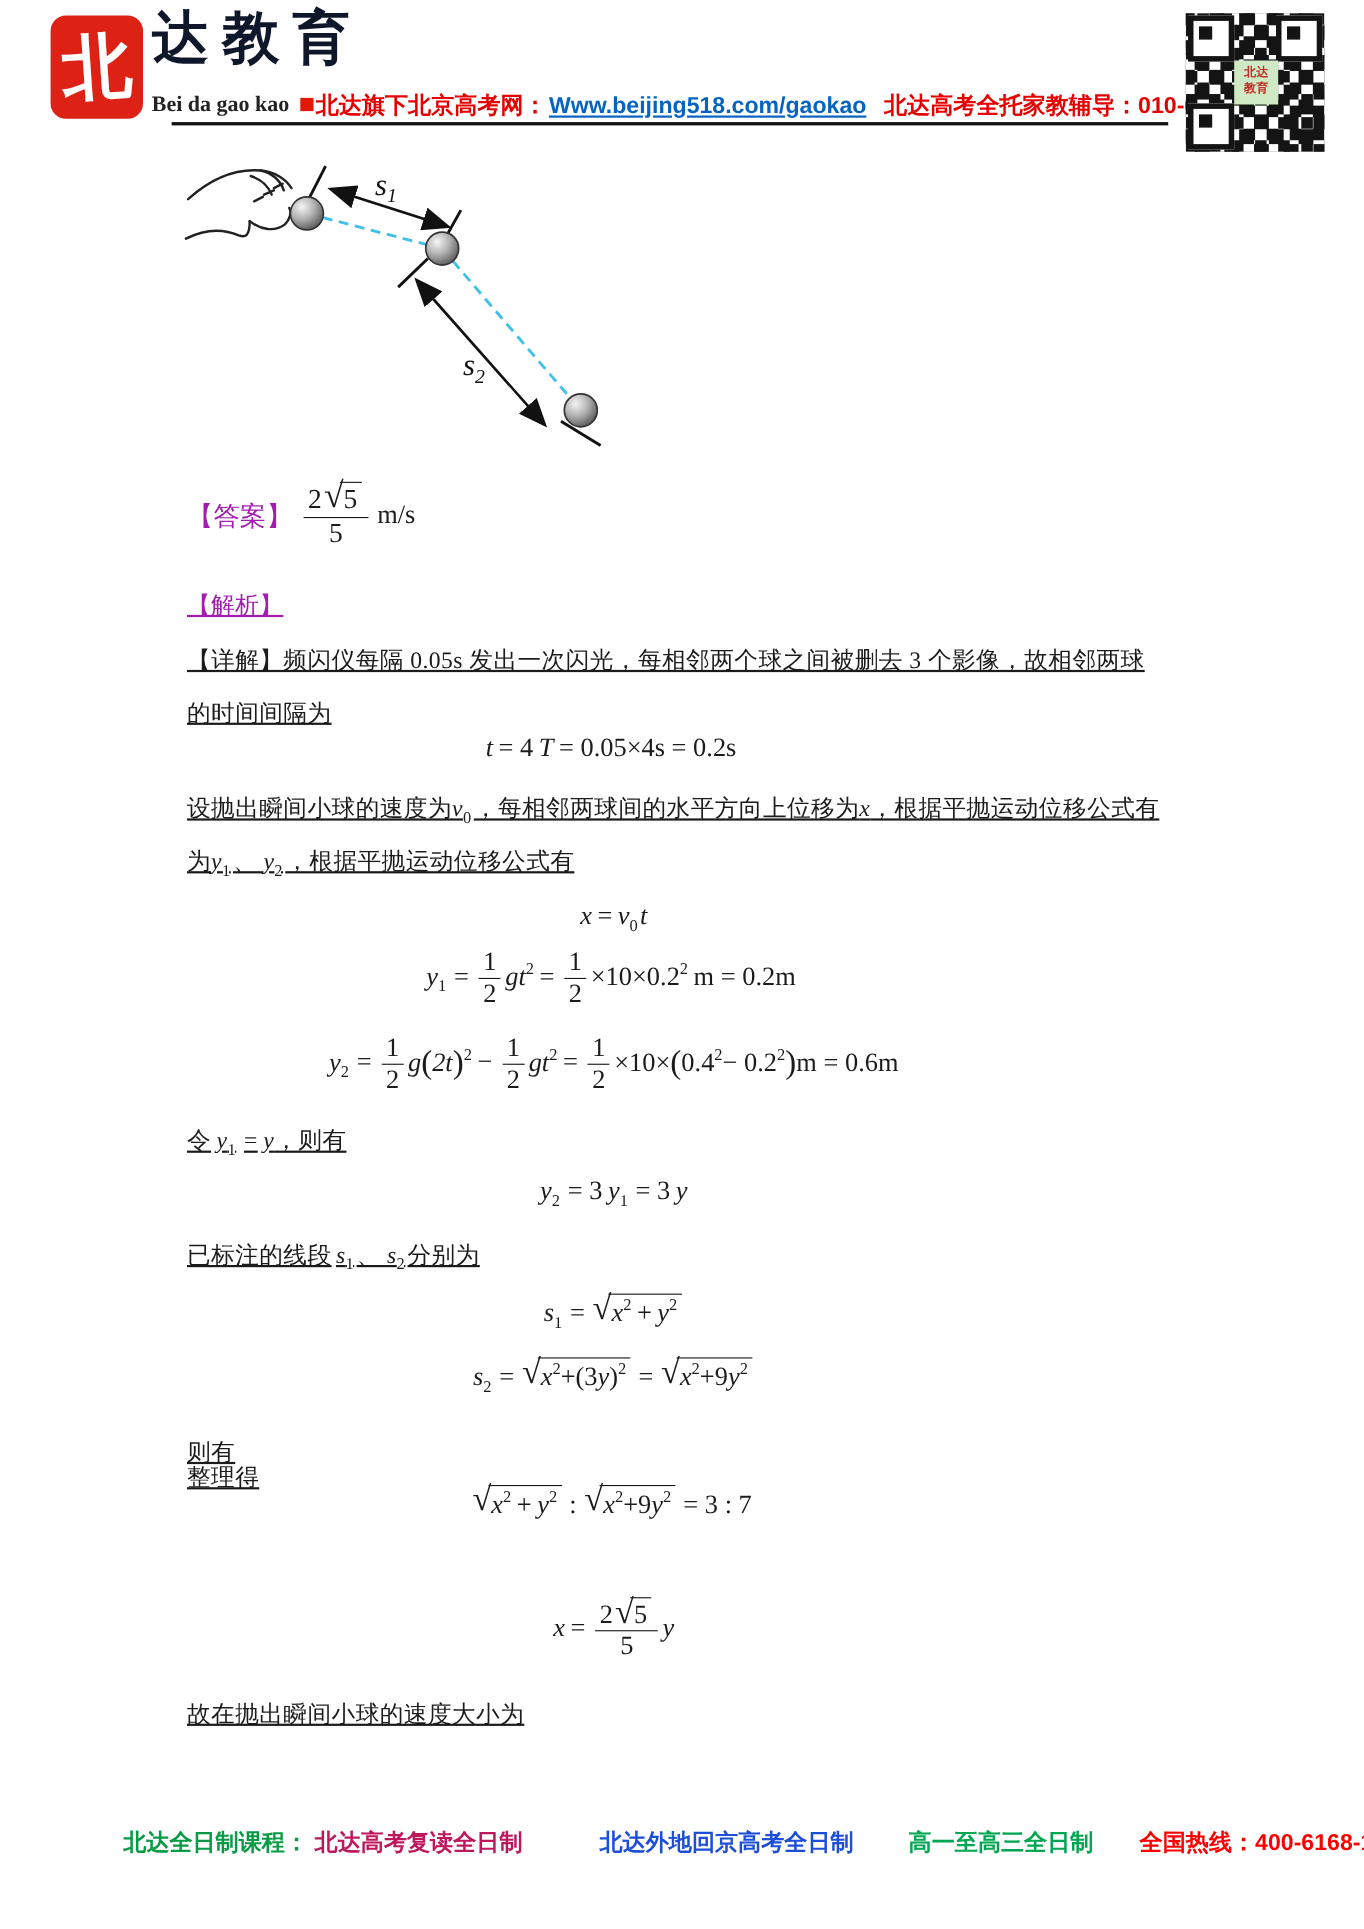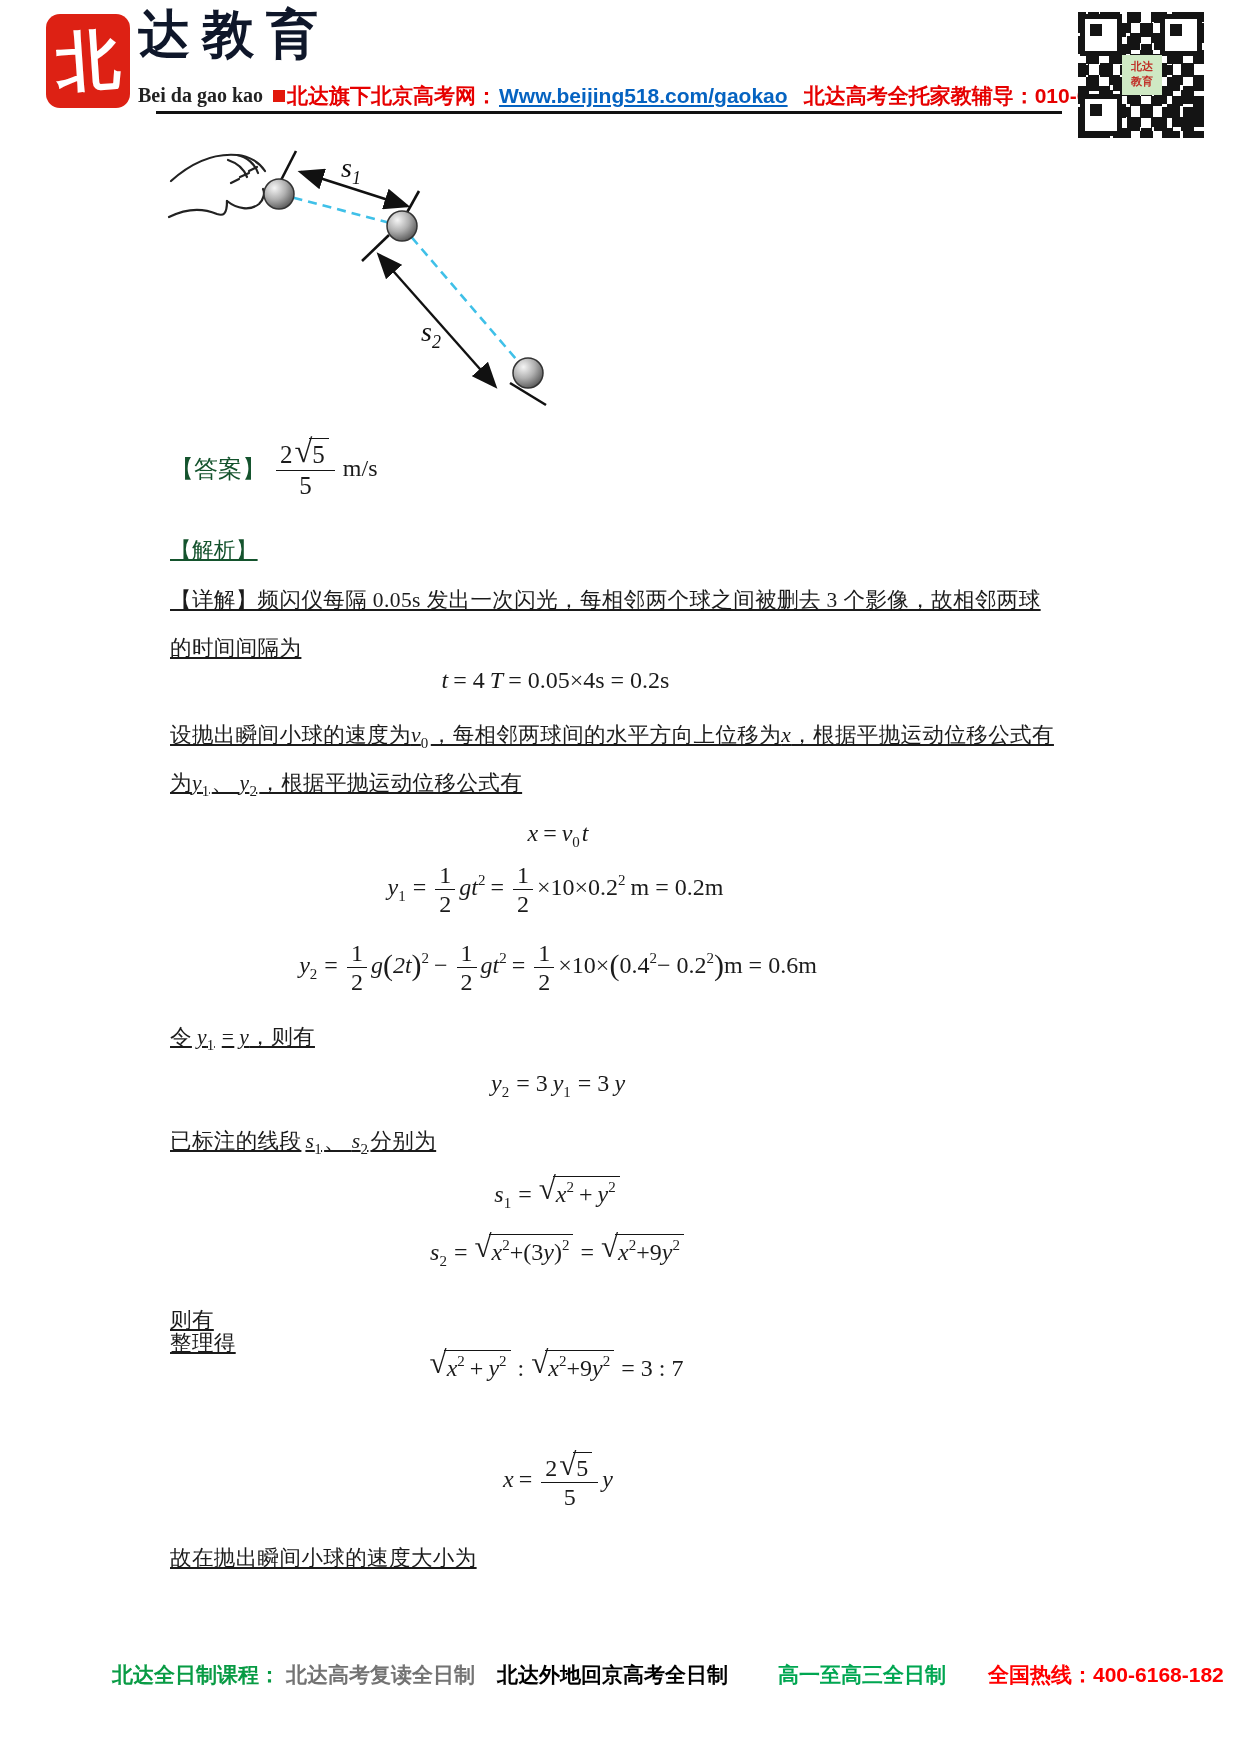"【答案】" .blue { color: #14532d -> #a21caf }
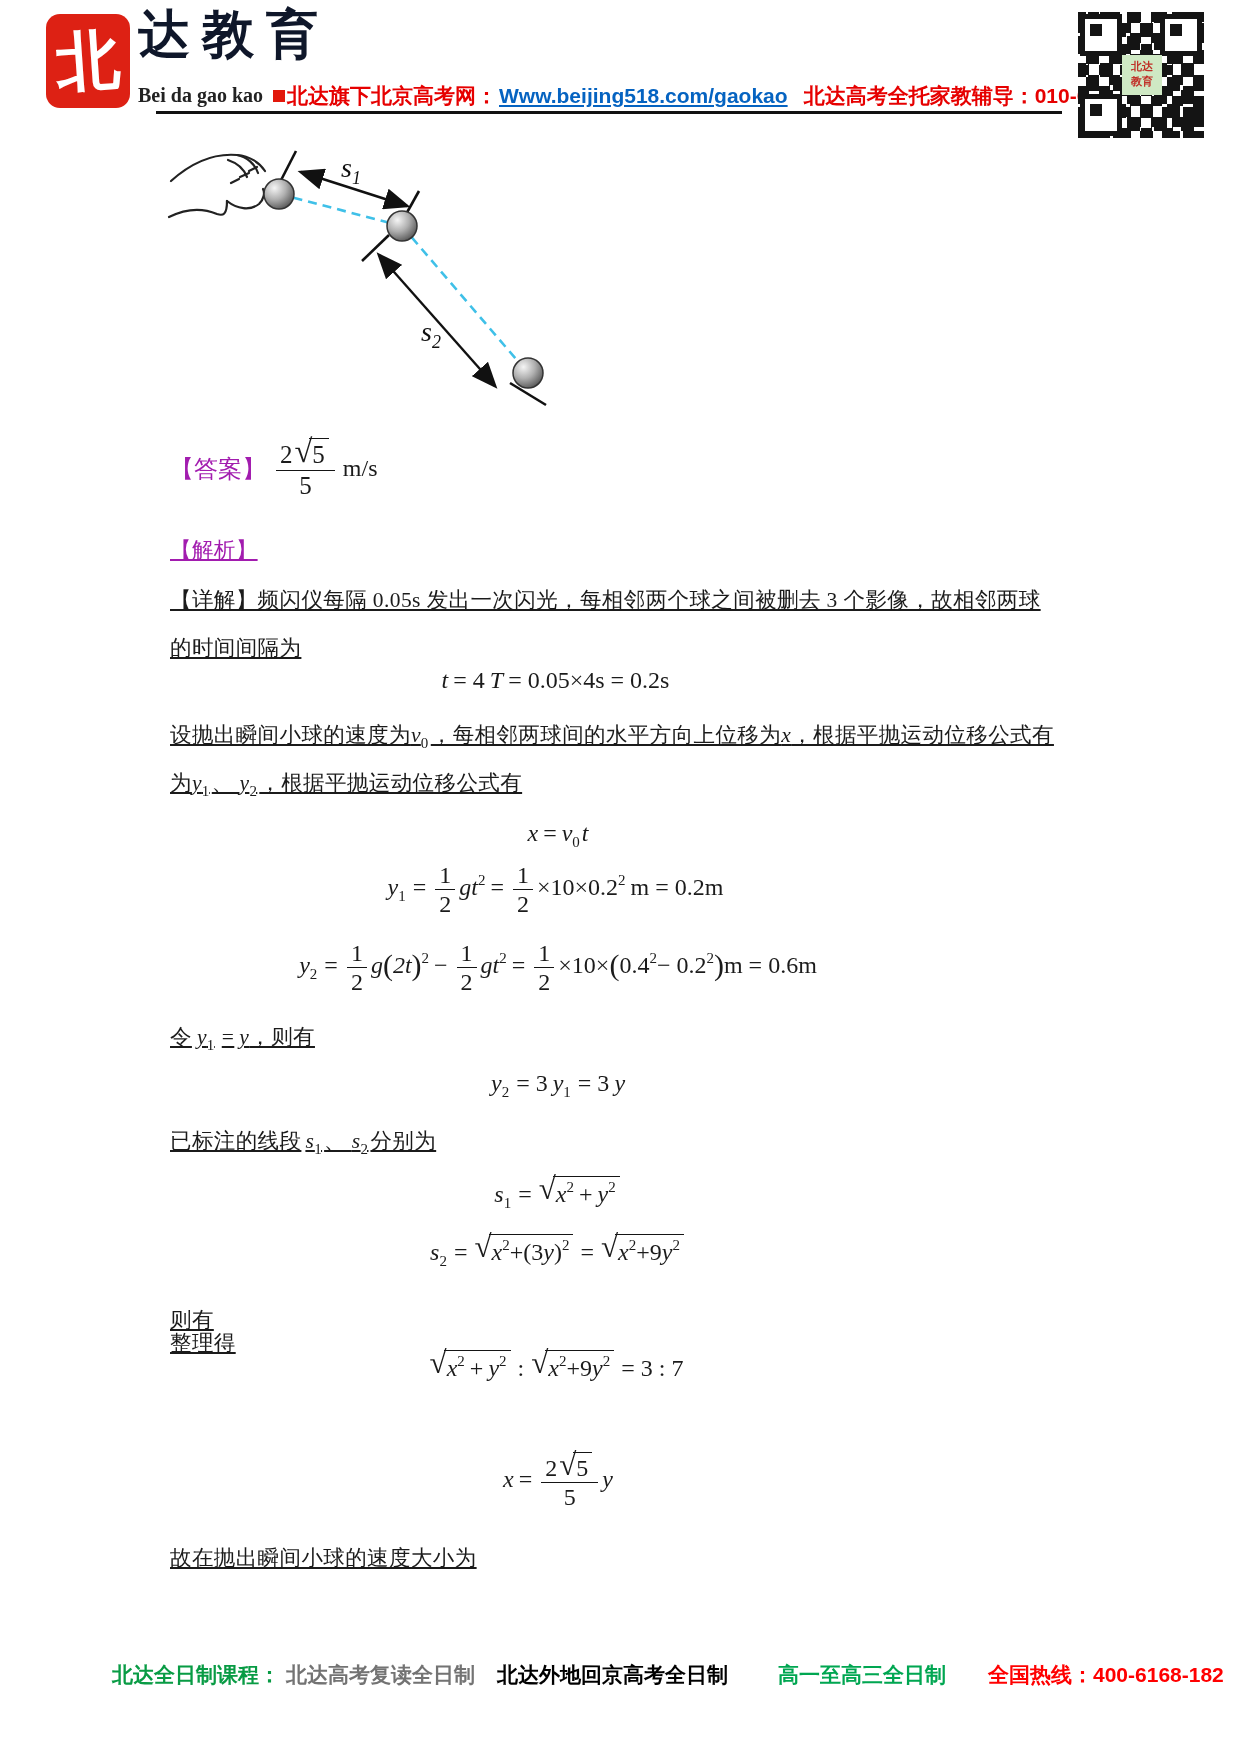"北达高考复读全日制" .f-blue { color: #737373 -> #be185d }
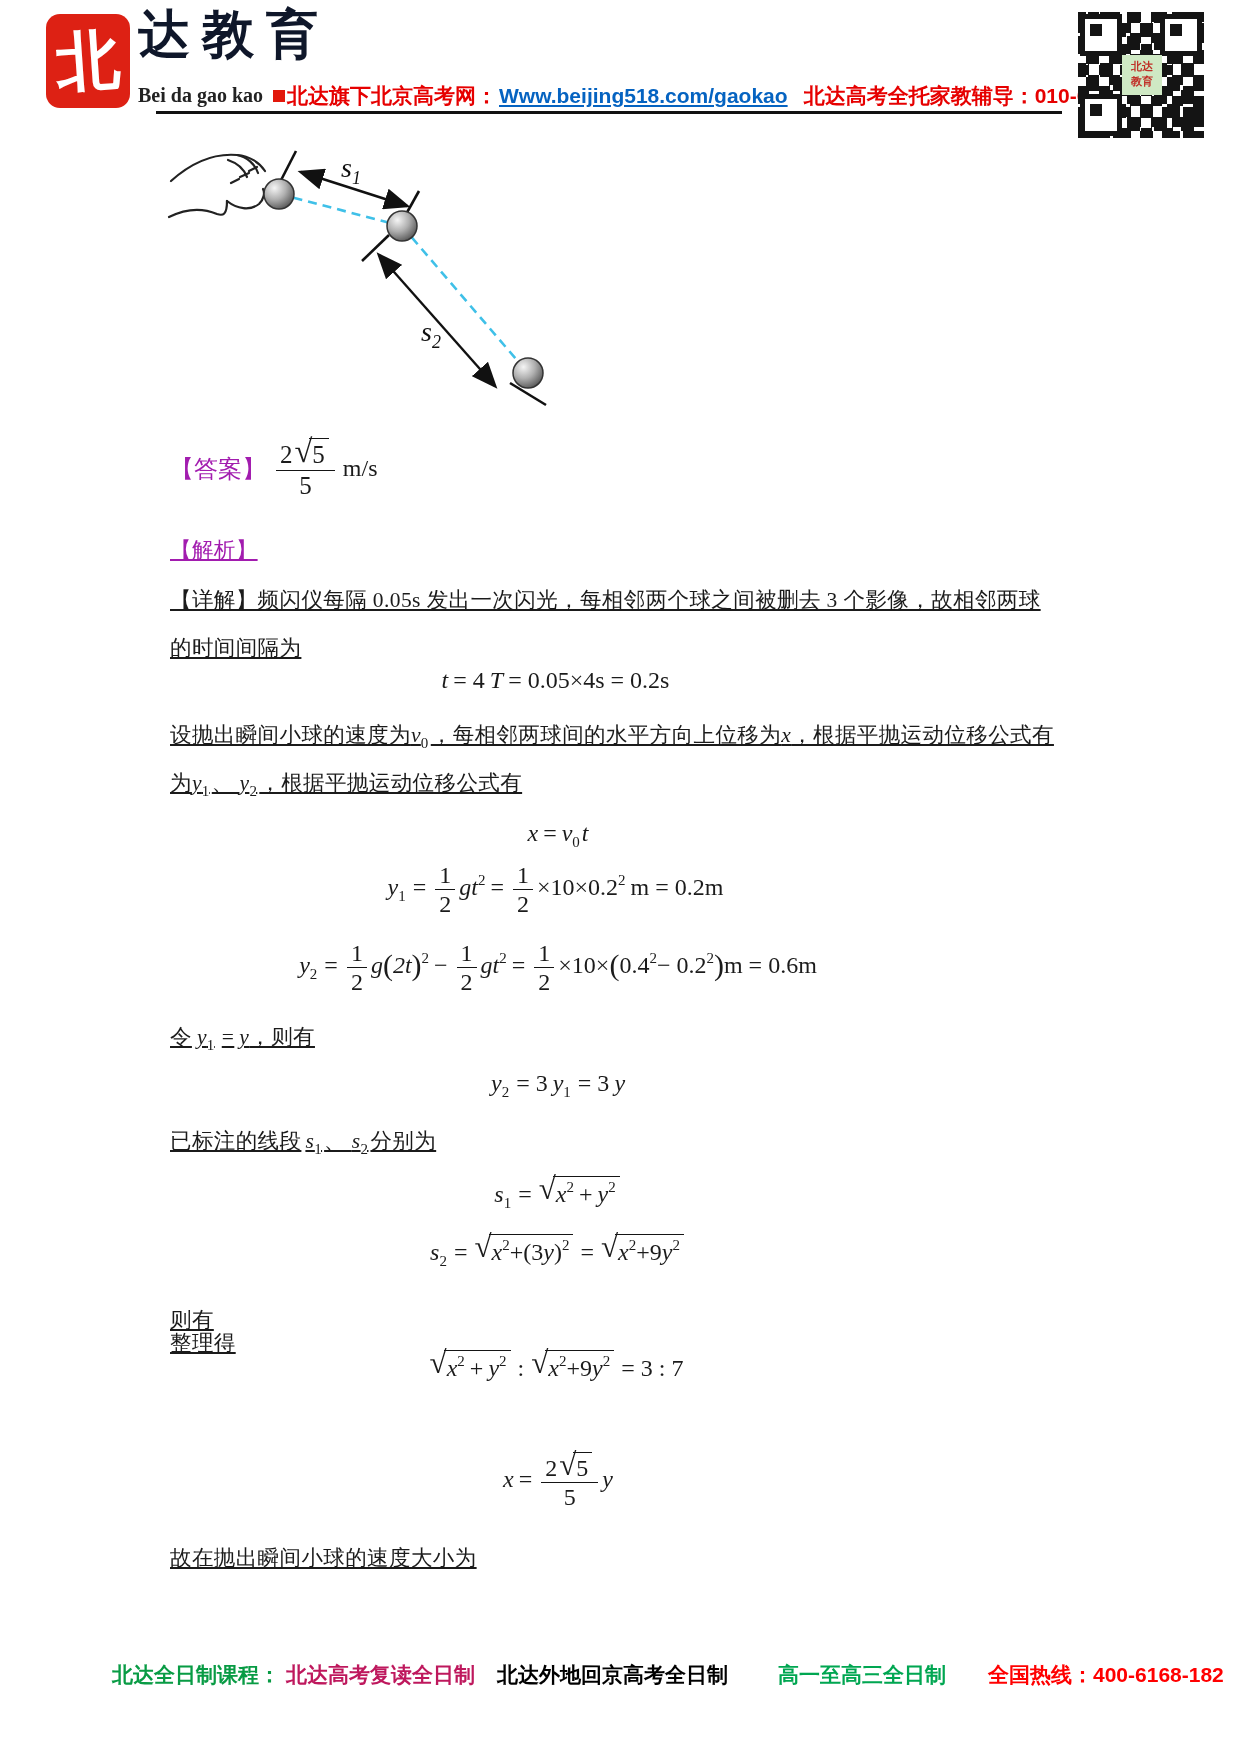"北达外地回京高考全日制" .f-orange { color: #000000 -> #1d4ed8; margin-left: none -> 48px }
